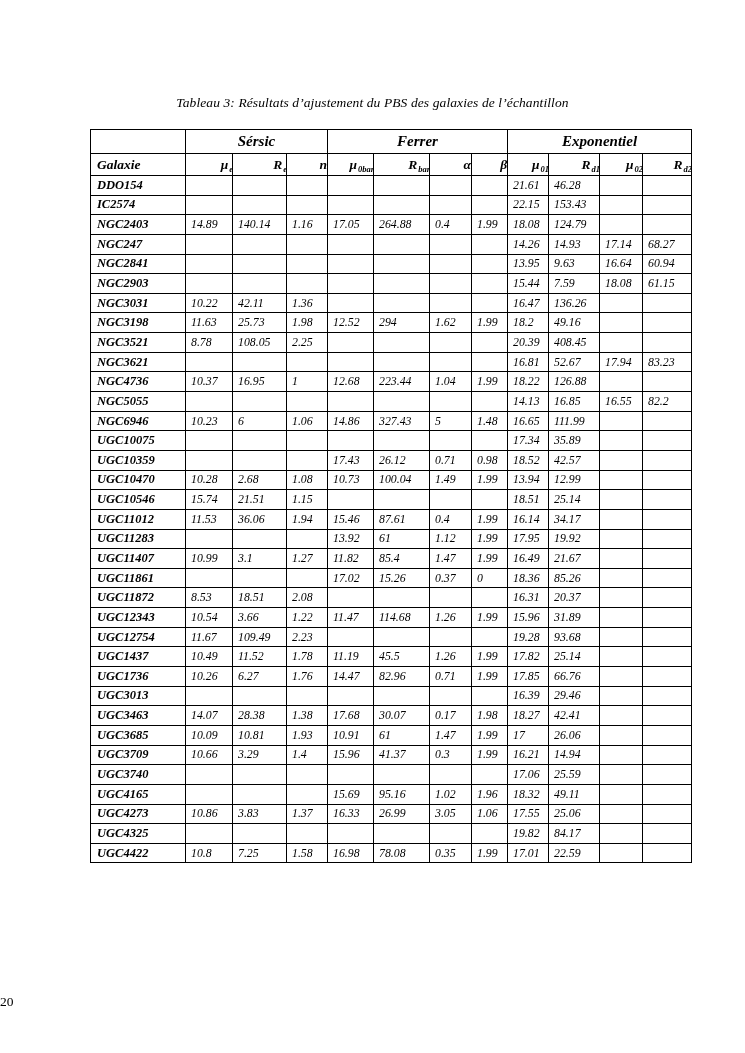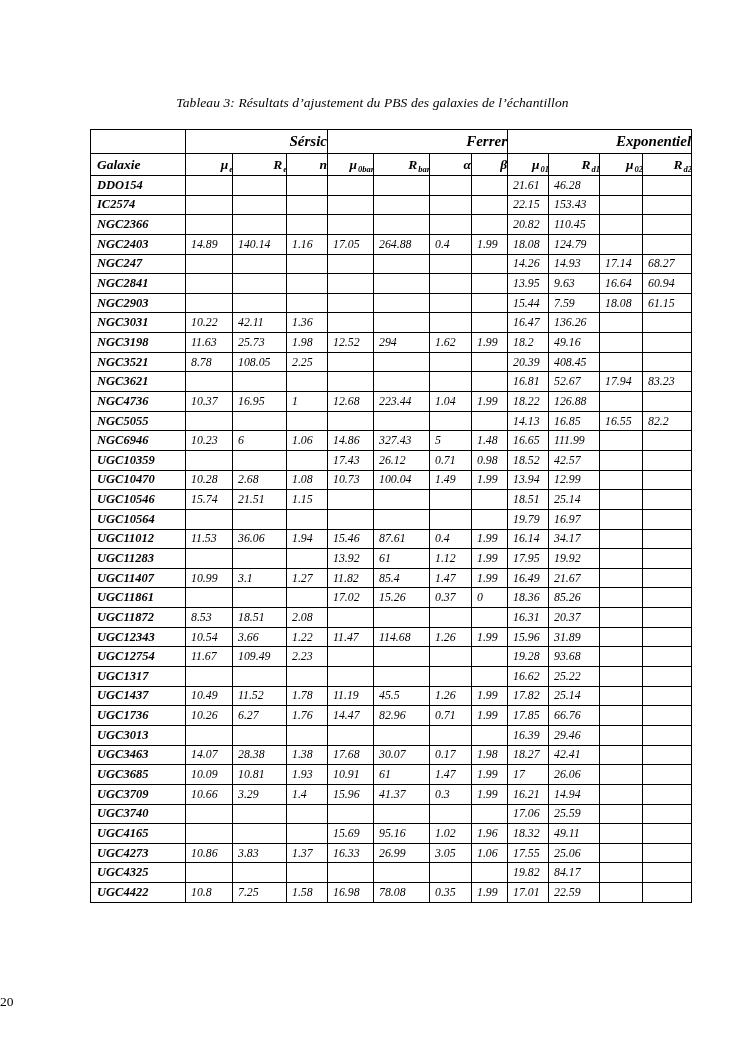"Sérsic" tr.group-row th { text-align: right -> center }
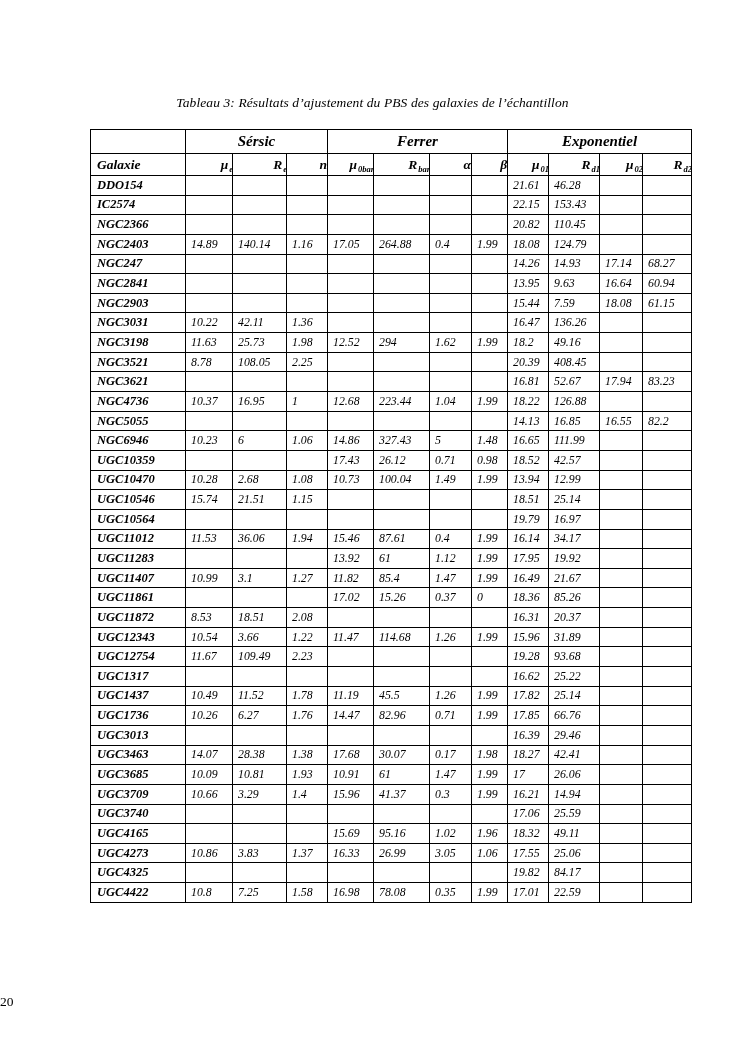"NGC2366" tr { html: <tr> <td>NGC2366</td> <td></td> <td></td> <td></td> <td></td> <td></td> <td></td> <td></td> <td>20.82</td> <td>110.45</td> <td></td> <td></td> </tr> -> none }
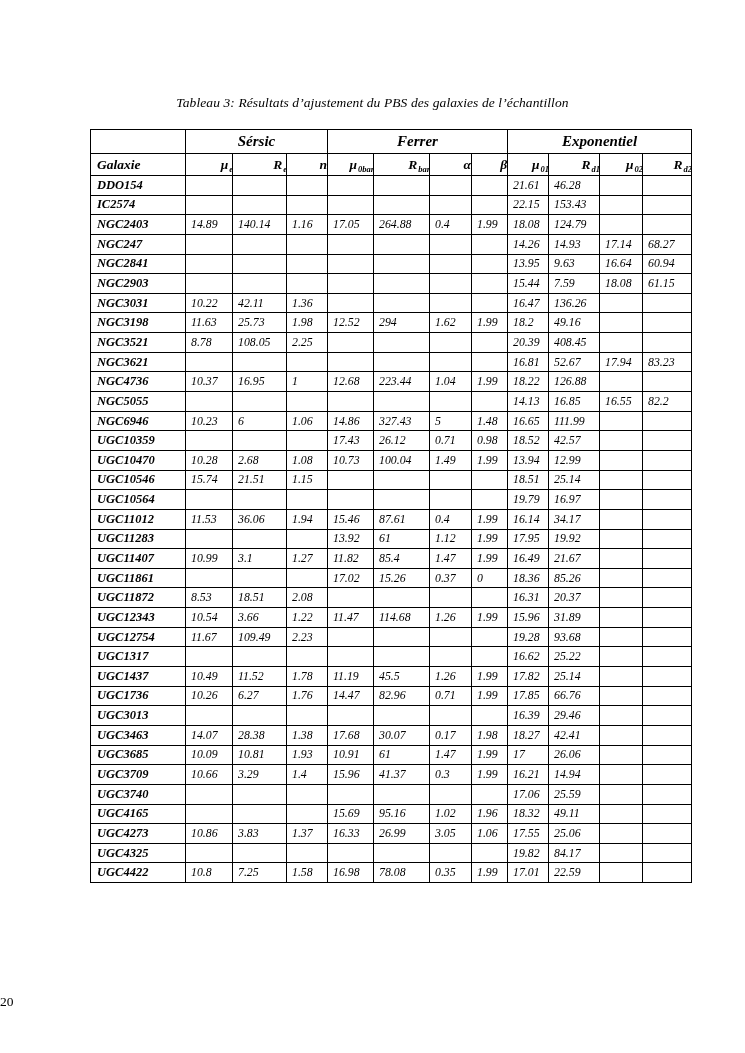"UGC10075" tr { html: none -> <tr> <td>UGC10075</td> <td></td> <td></td> <td></td> <td></td> <td></td> <td></td> <td></td> <td>17.34</td> <td>35.89</td> <td></td> <td></td> </tr> }
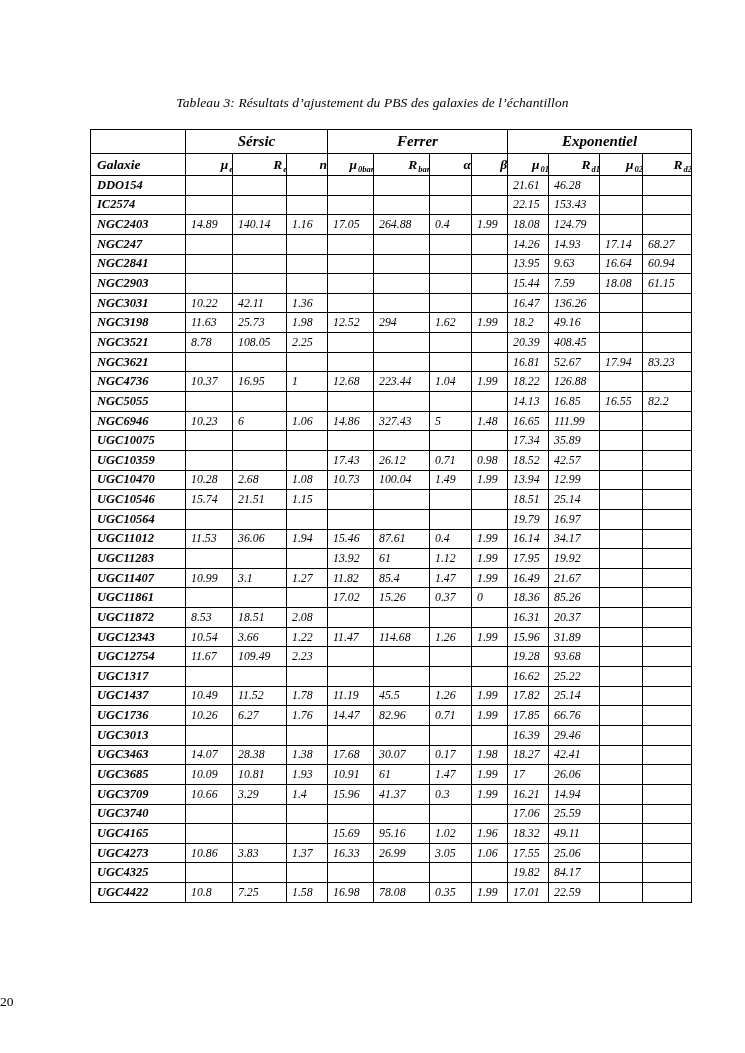"UGC10564" tr { html: <tr> <td>UGC10564</td> <td></td> <td></td> <td></td> <td></td> <td></td> <td></td> <td></td> <td>19.79</td> <td>16.97</td> <td></td> <td></td> </tr> -> none }
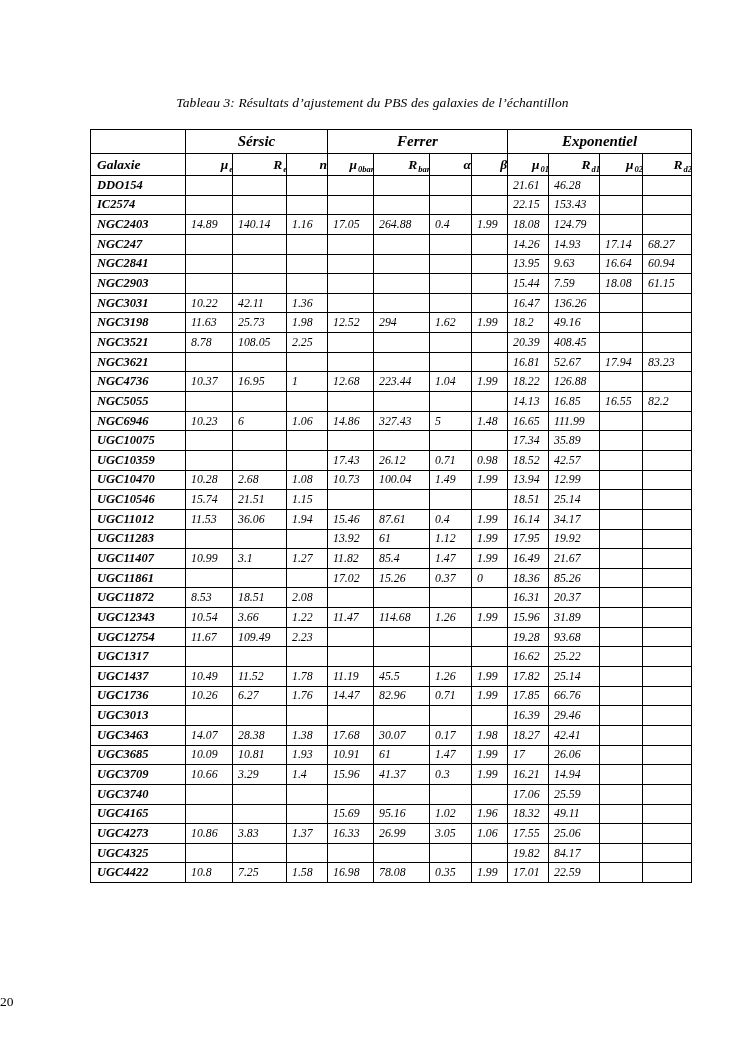"UGC1317" tr { html: <tr> <td>UGC1317</td> <td></td> <td></td> <td></td> <td></td> <td></td> <td></td> <td></td> <td>16.62</td> <td>25.22</td> <td></td> <td></td> </tr> -> none }
